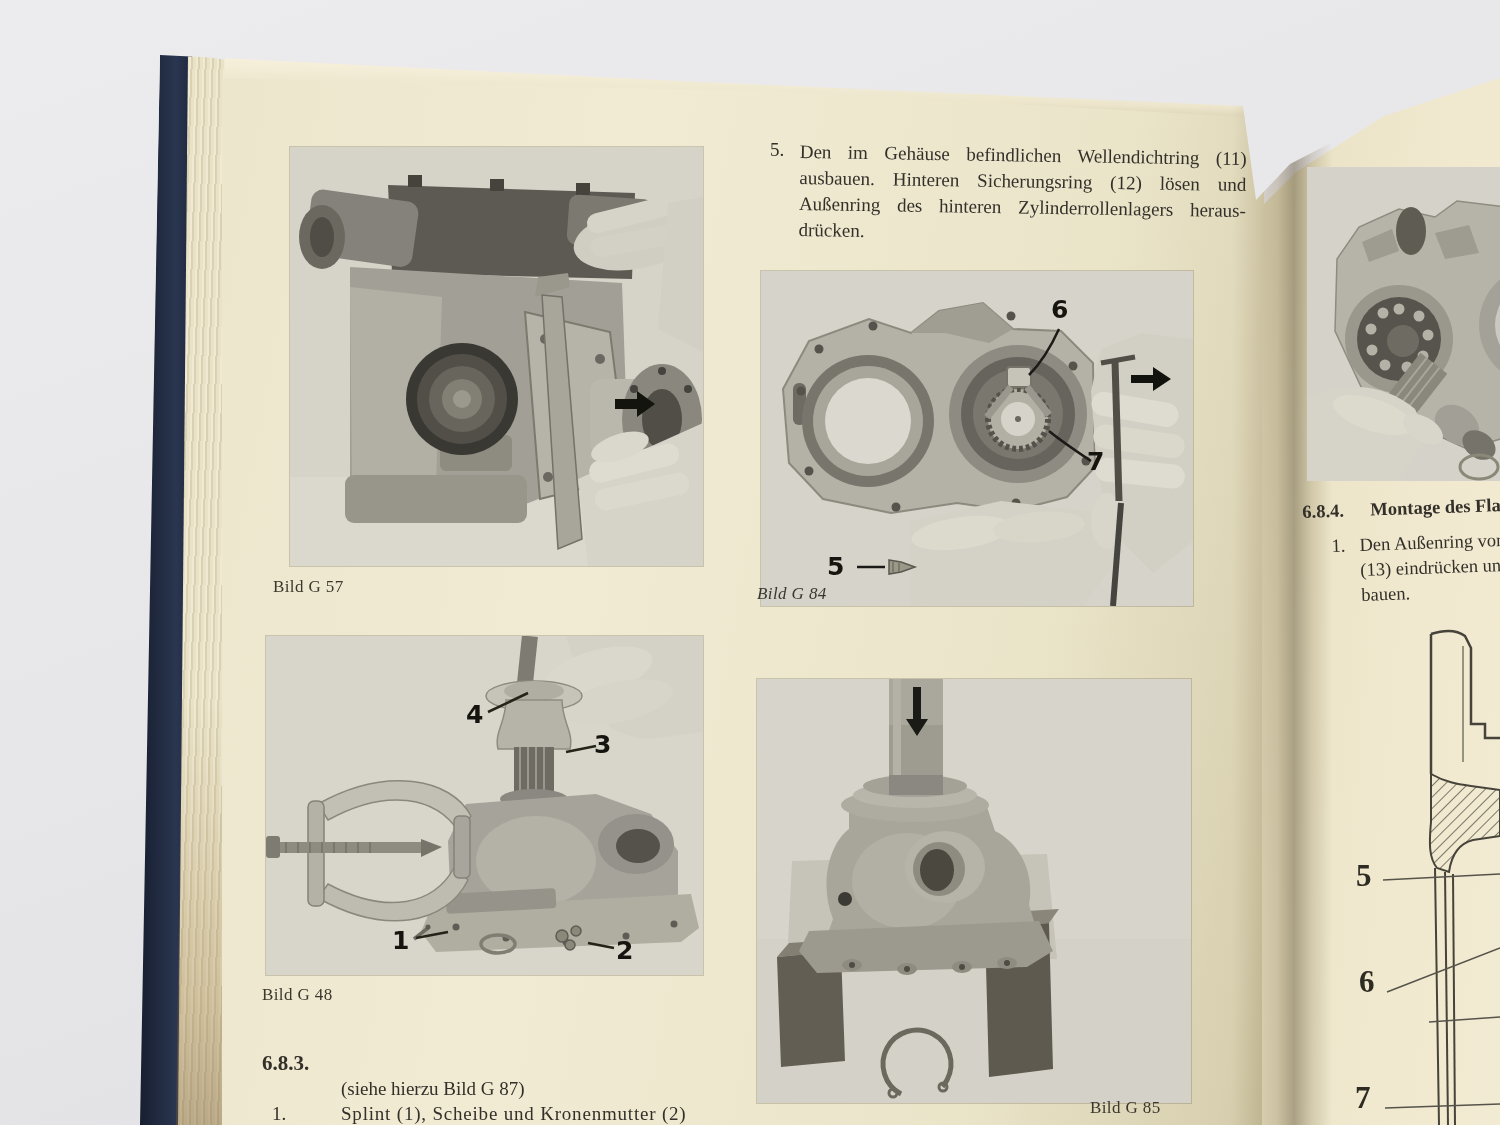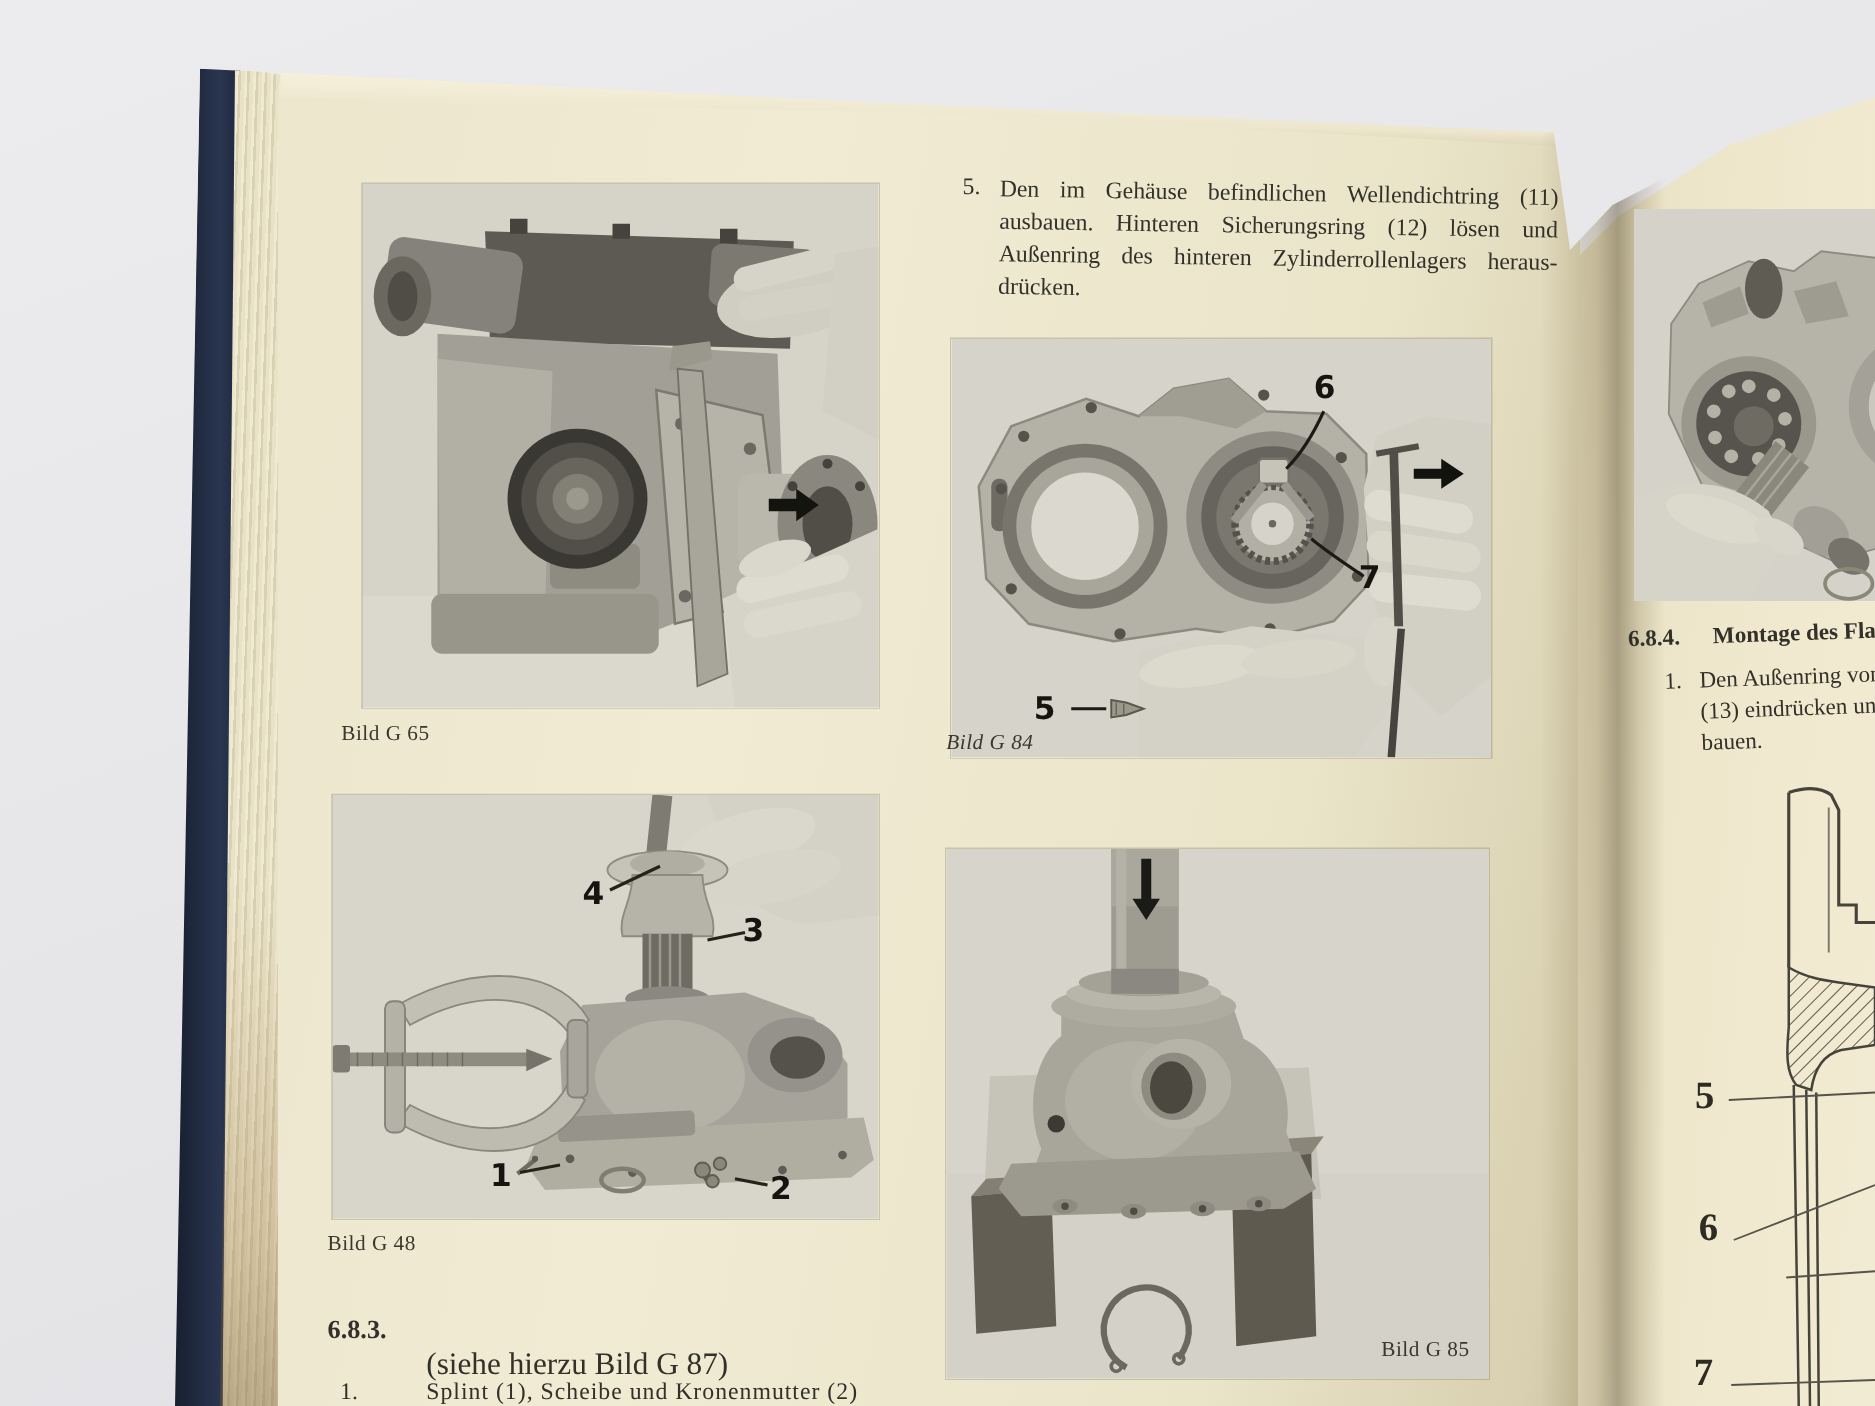"Bild G 65" div.abs { text: 65 -> 57 }
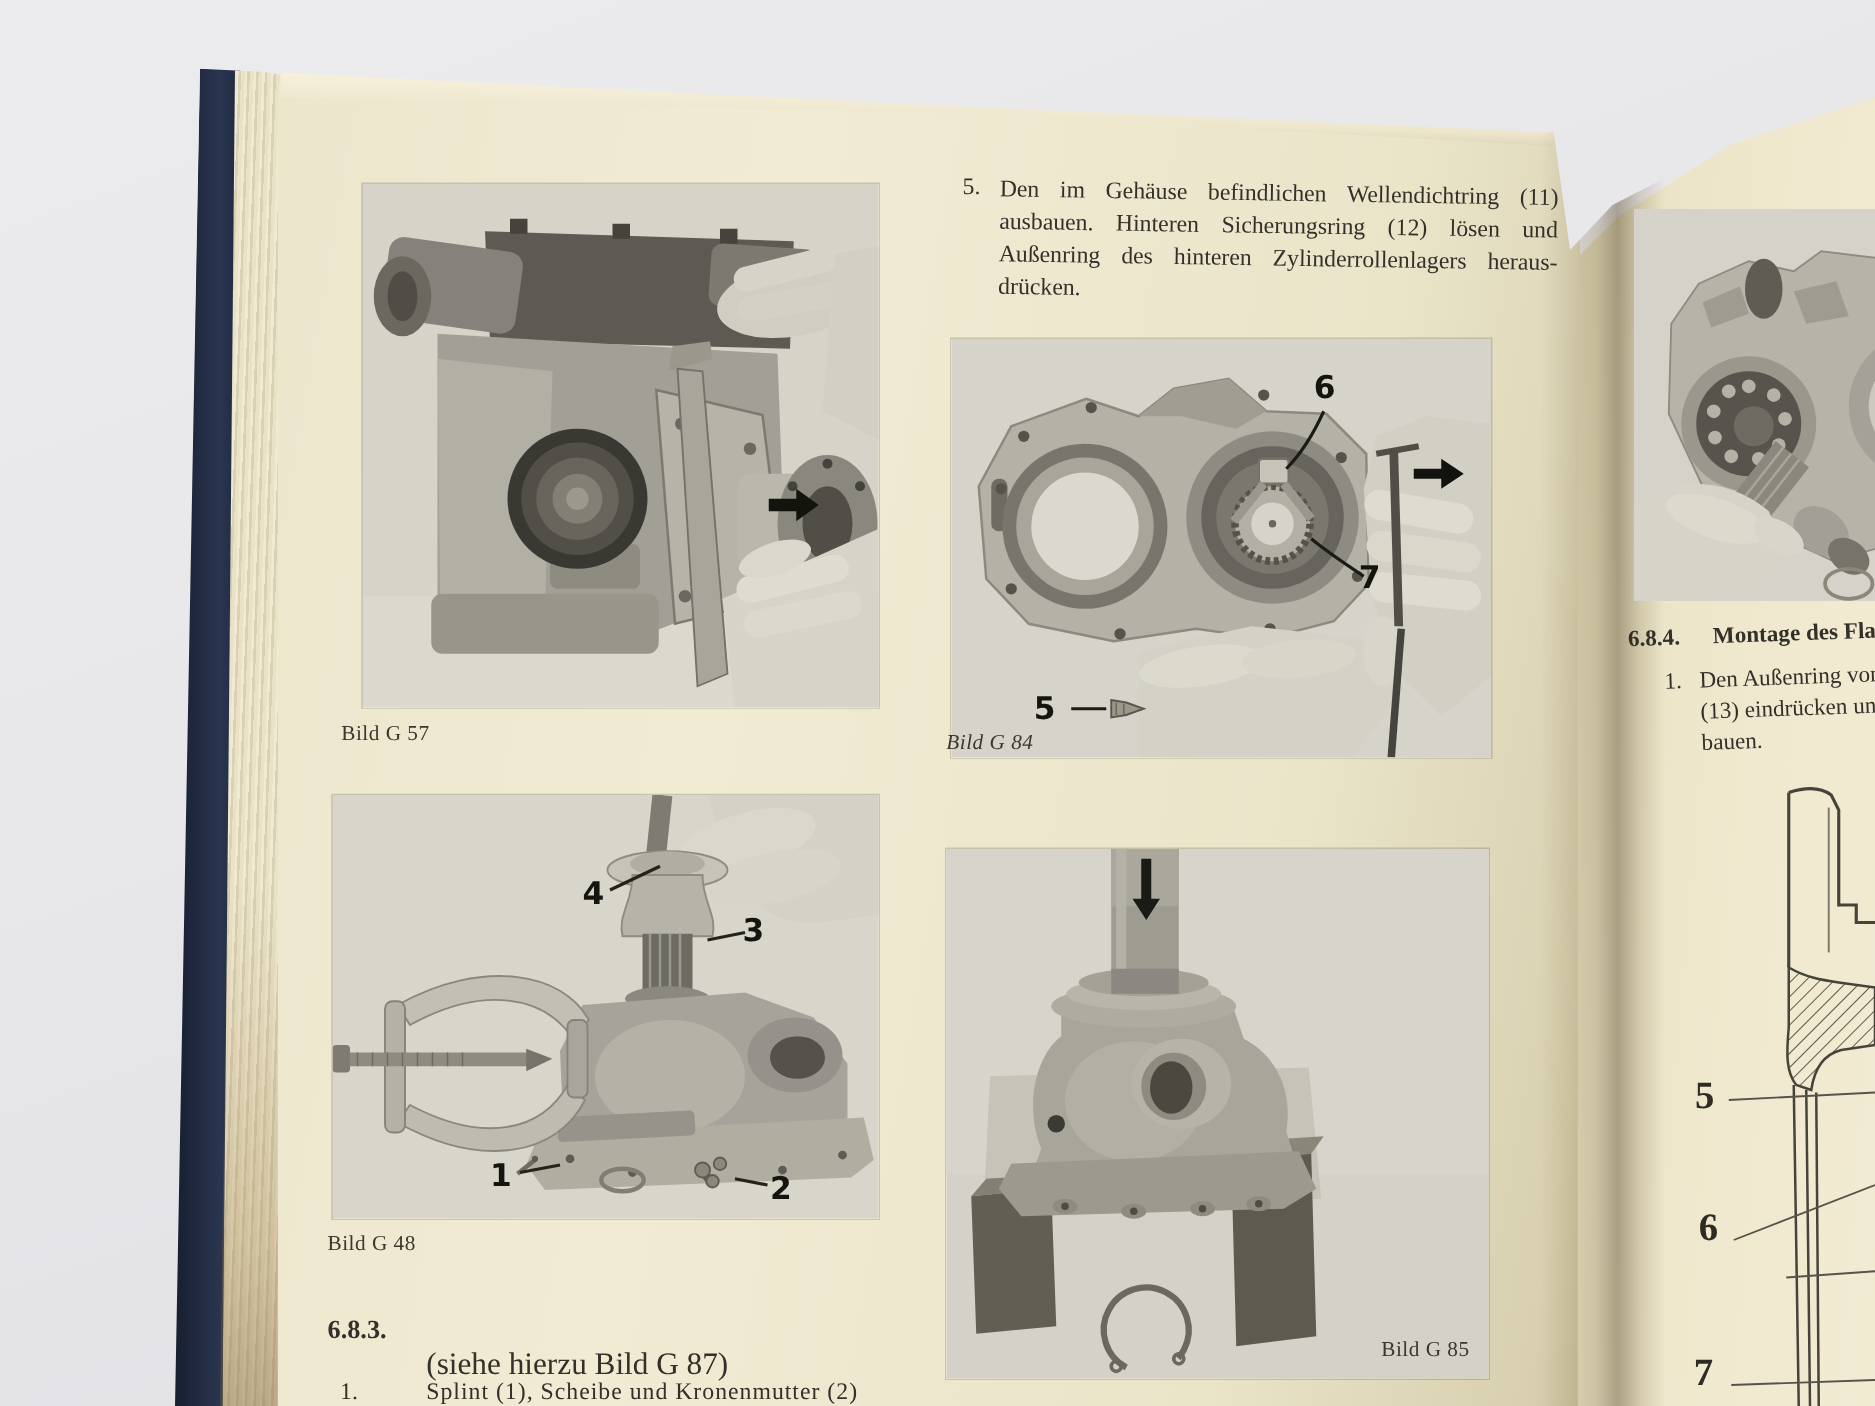"(siehe hierzu Bild G 87)" .sub683 { font-size: 25px -> 19px }
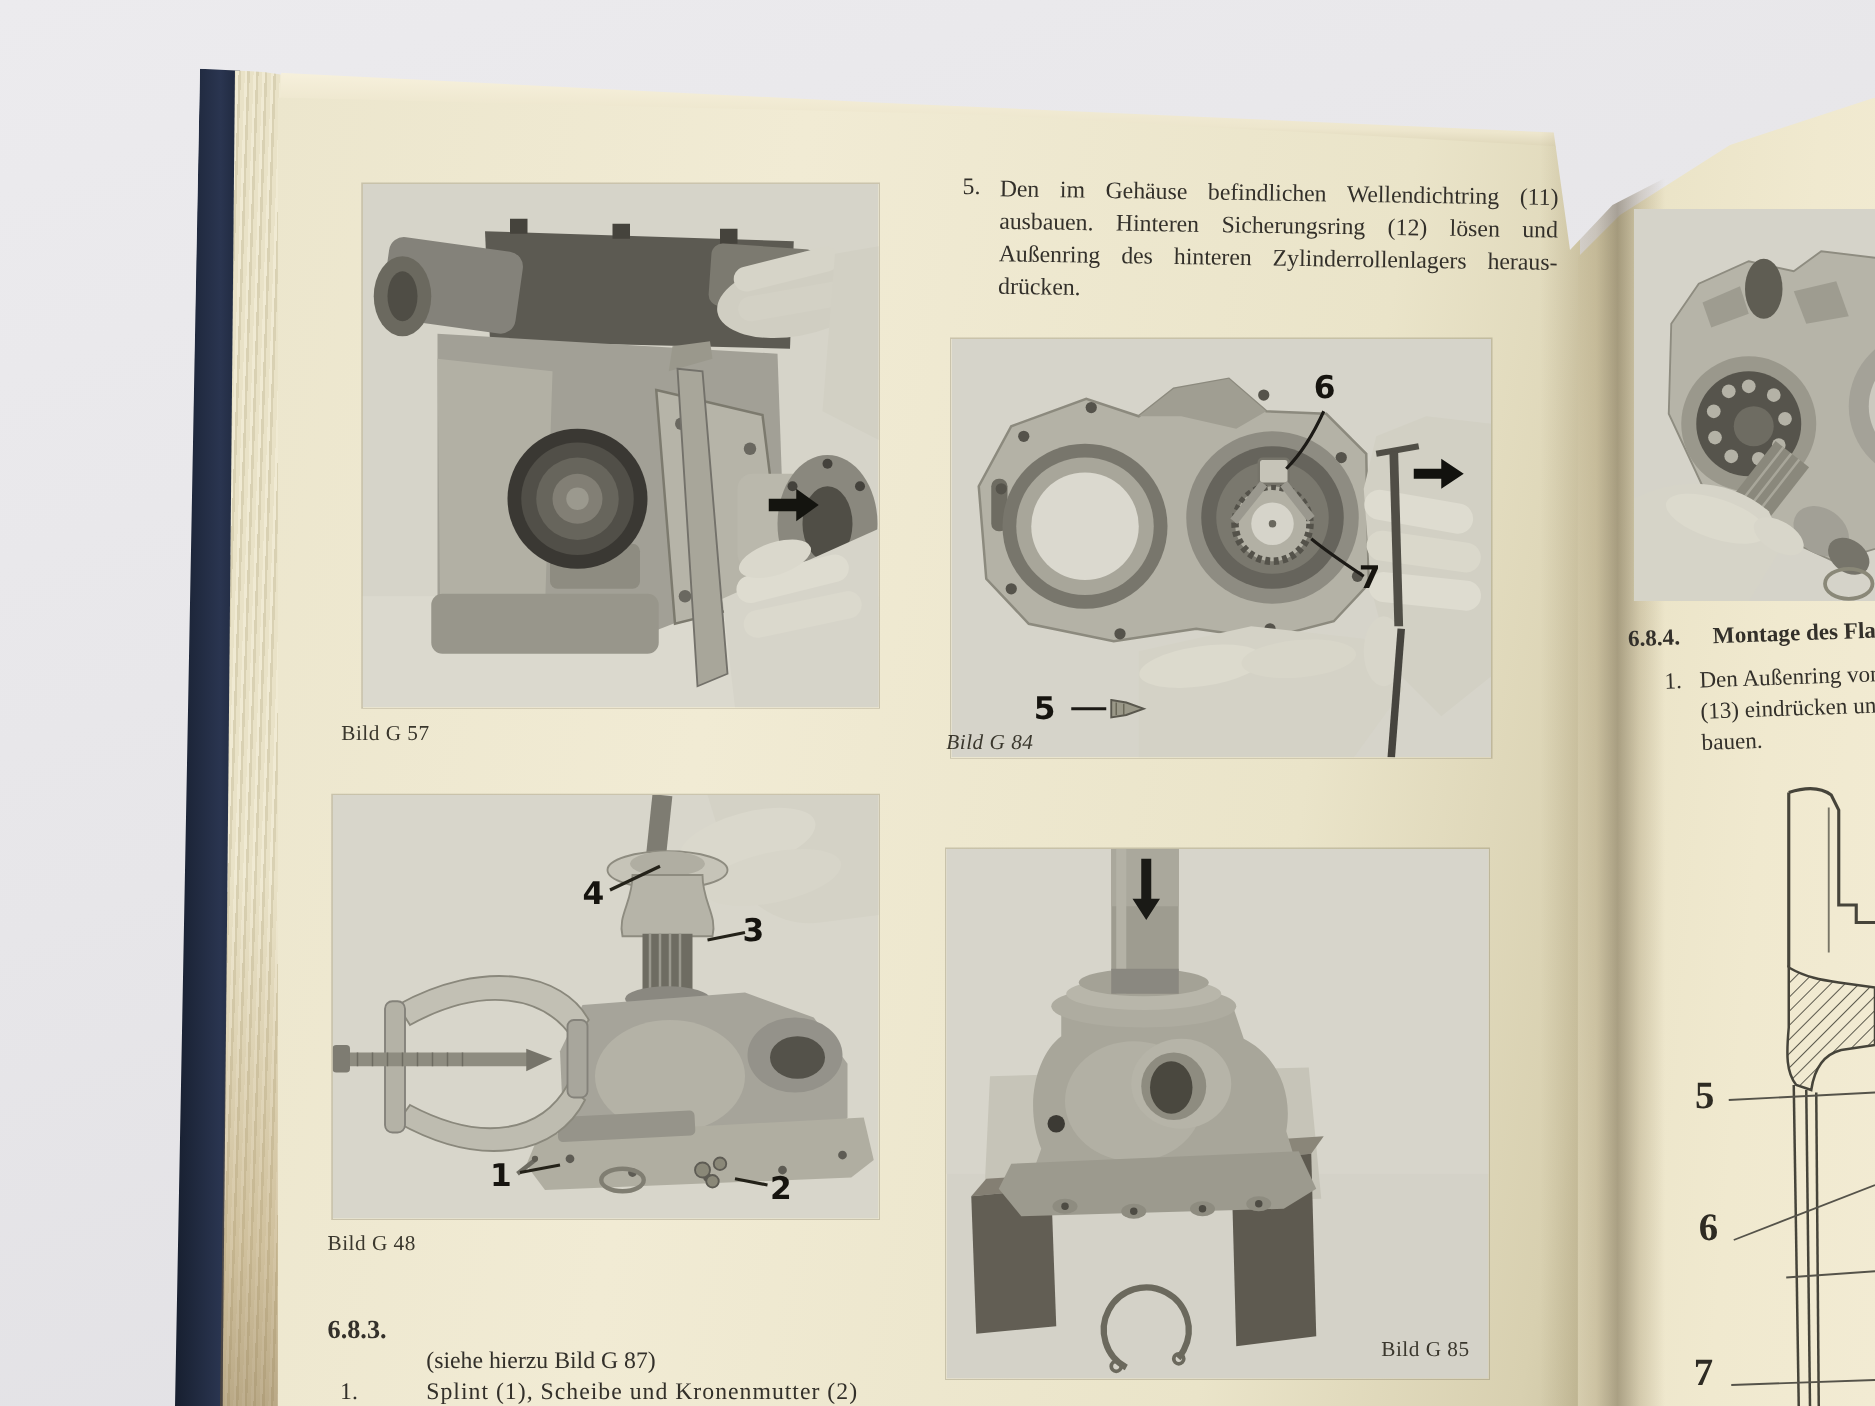"Bild G 85" div.abs { margin-left: 15px -> none; top: 1070px -> 1098px }
